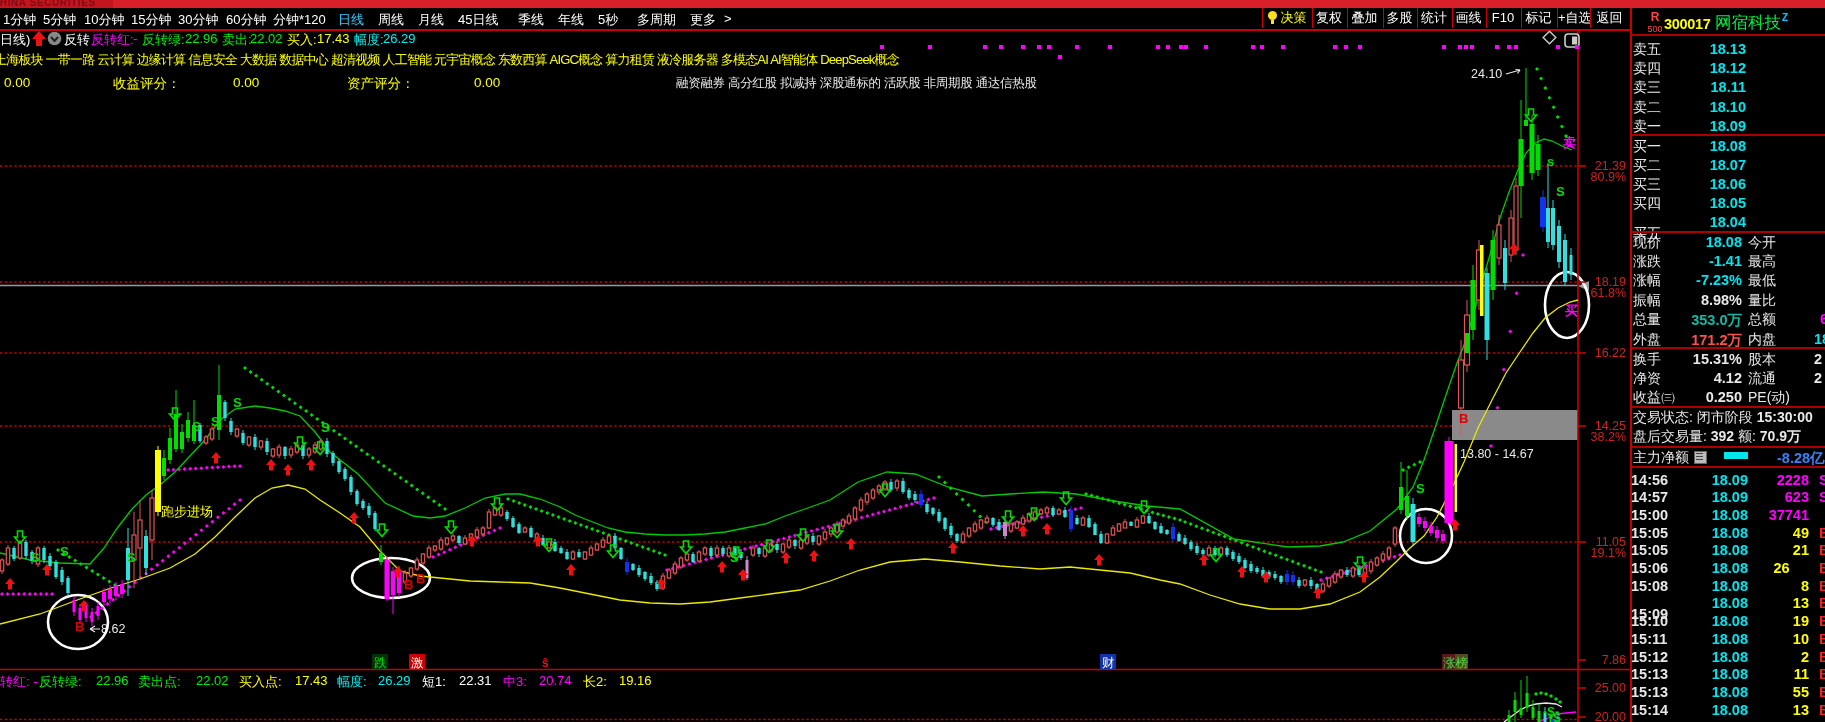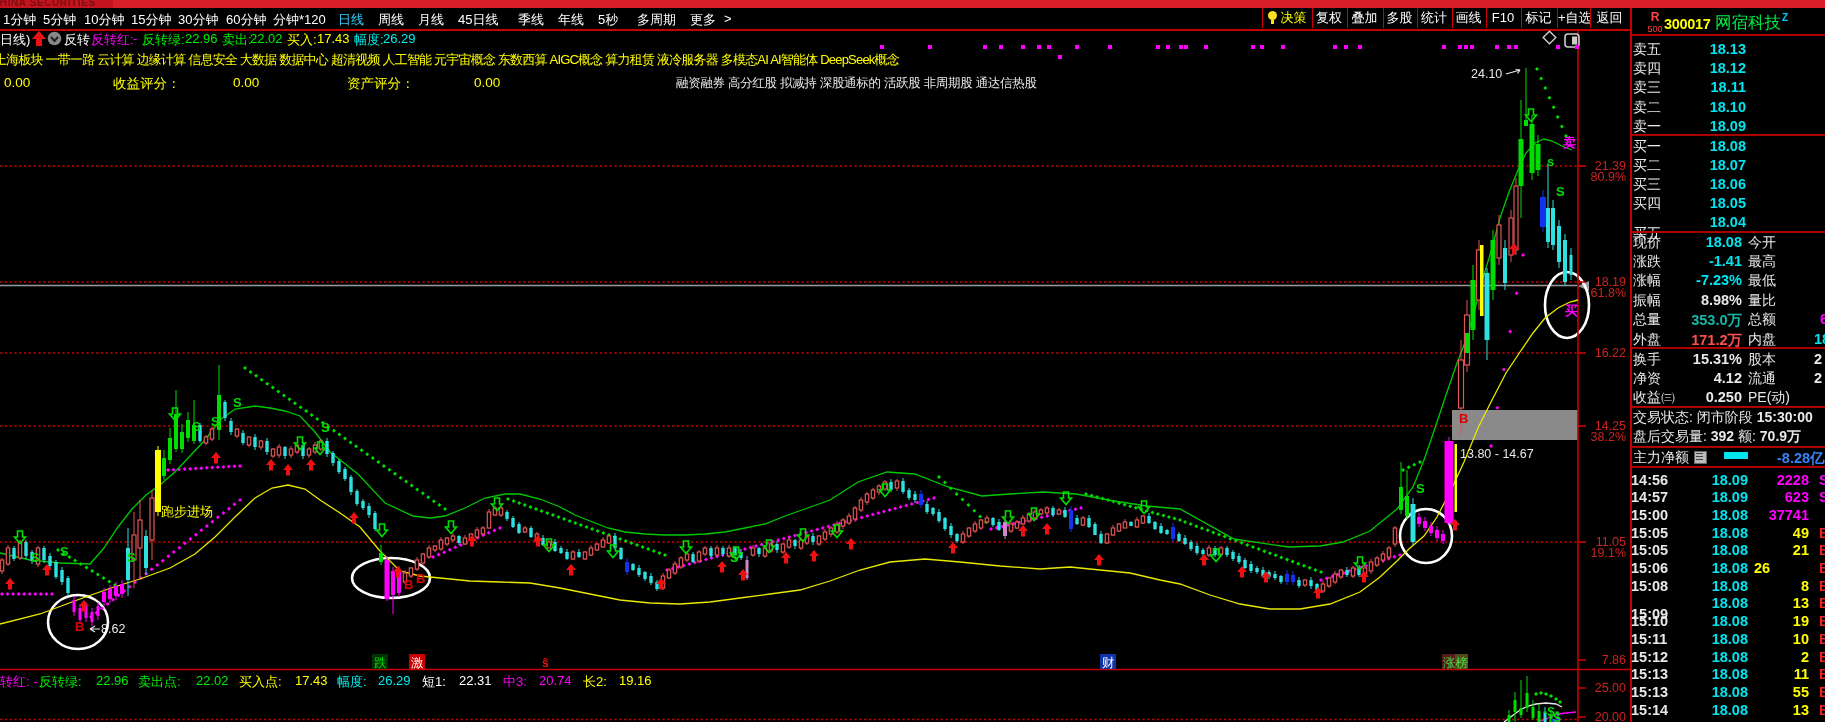"26" span { text-align: left -> center }
